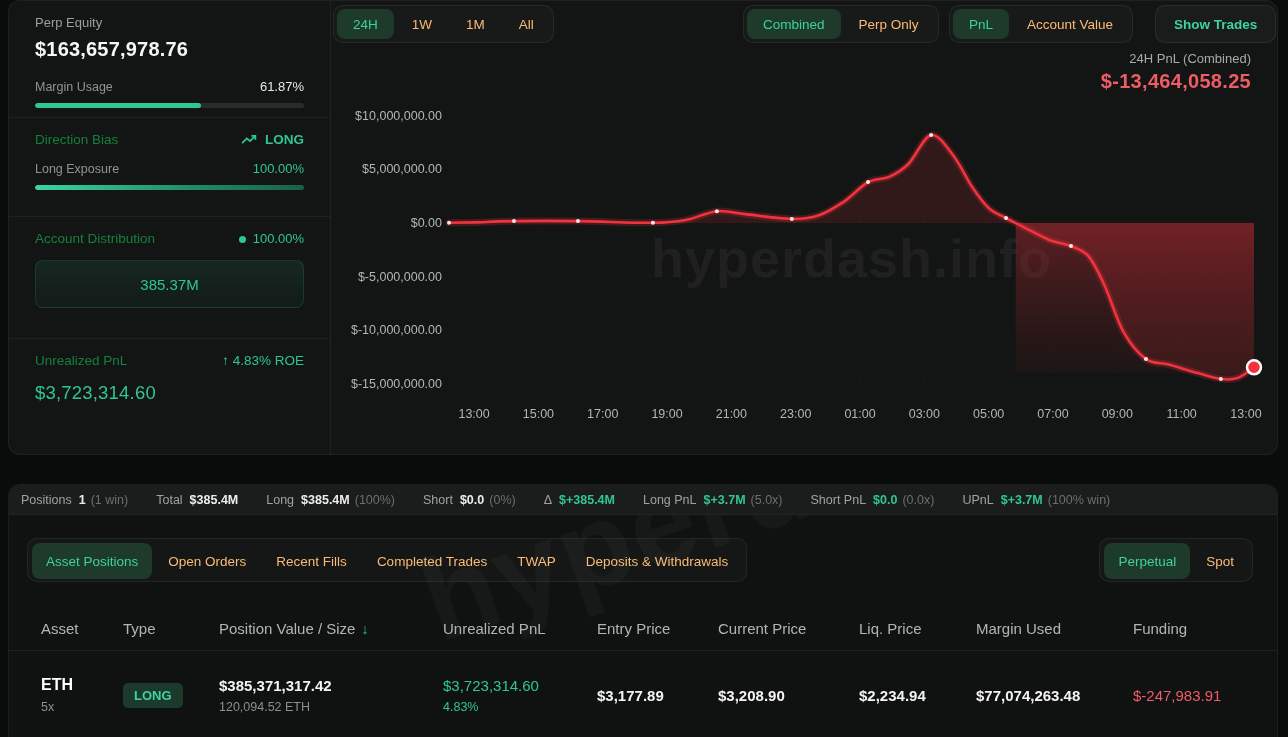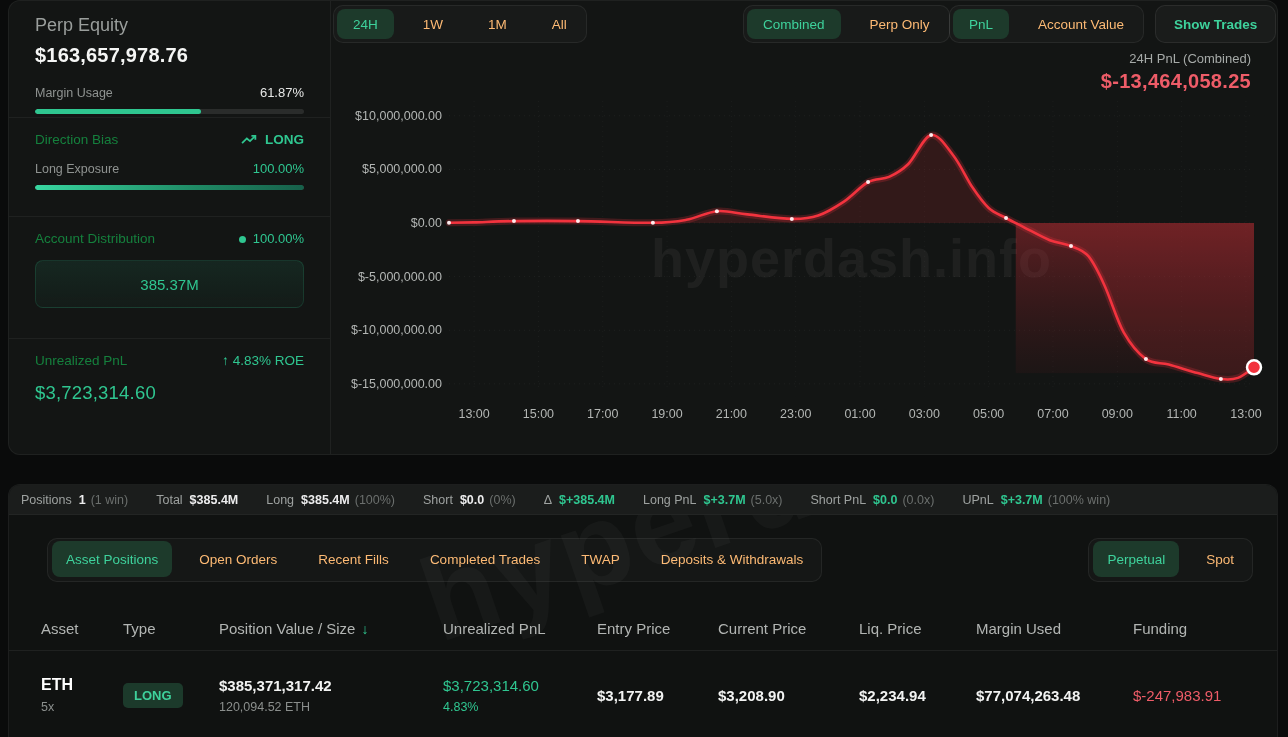"Perp Equity" .sb-label { font-size: 18px -> 13px }
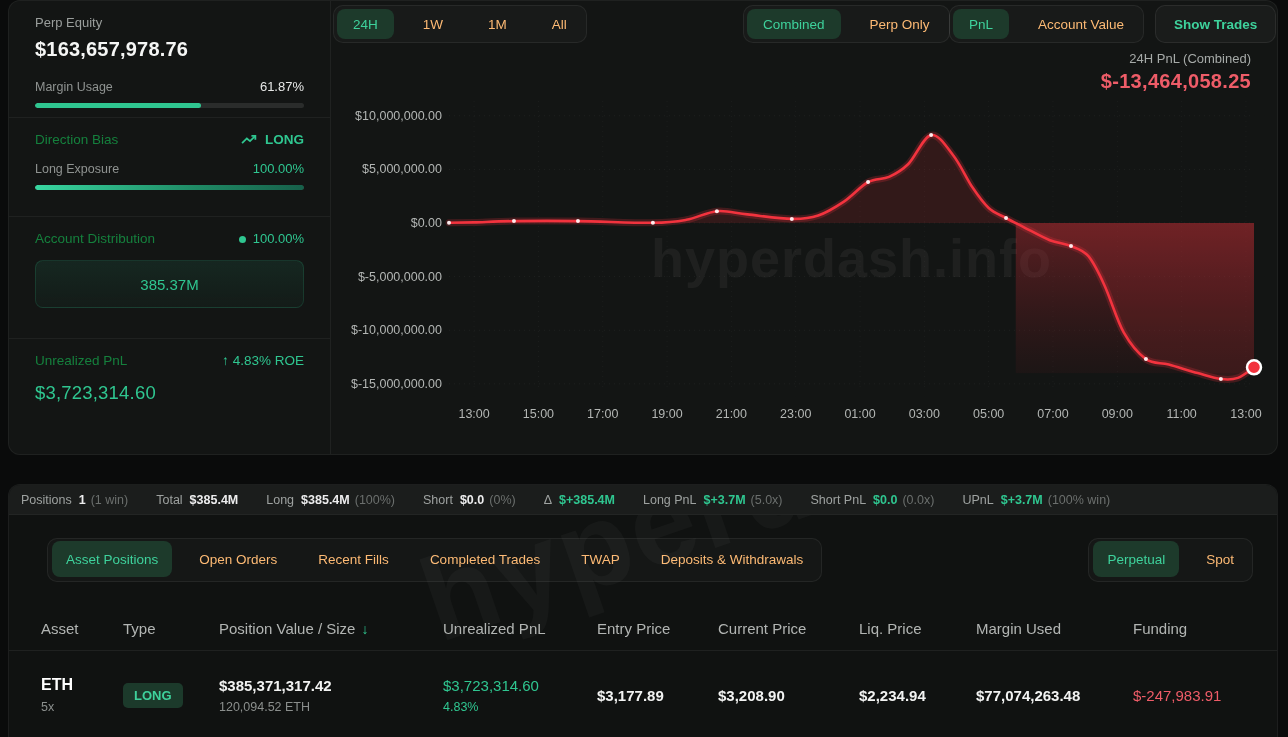"24H" .seg { align-items: flex-end -> flex-start; gap: 13px -> 2px }
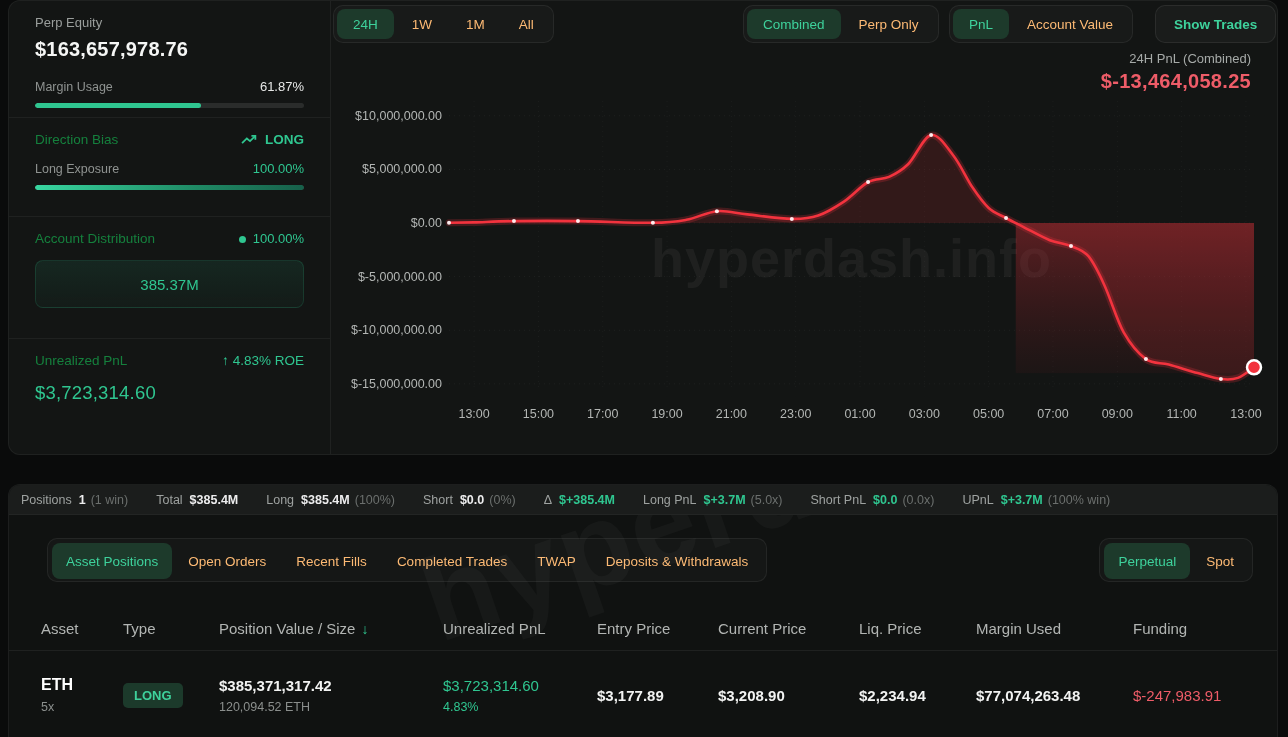"Asset Positions" .seg-lg { margin-left: 20px -> none }
